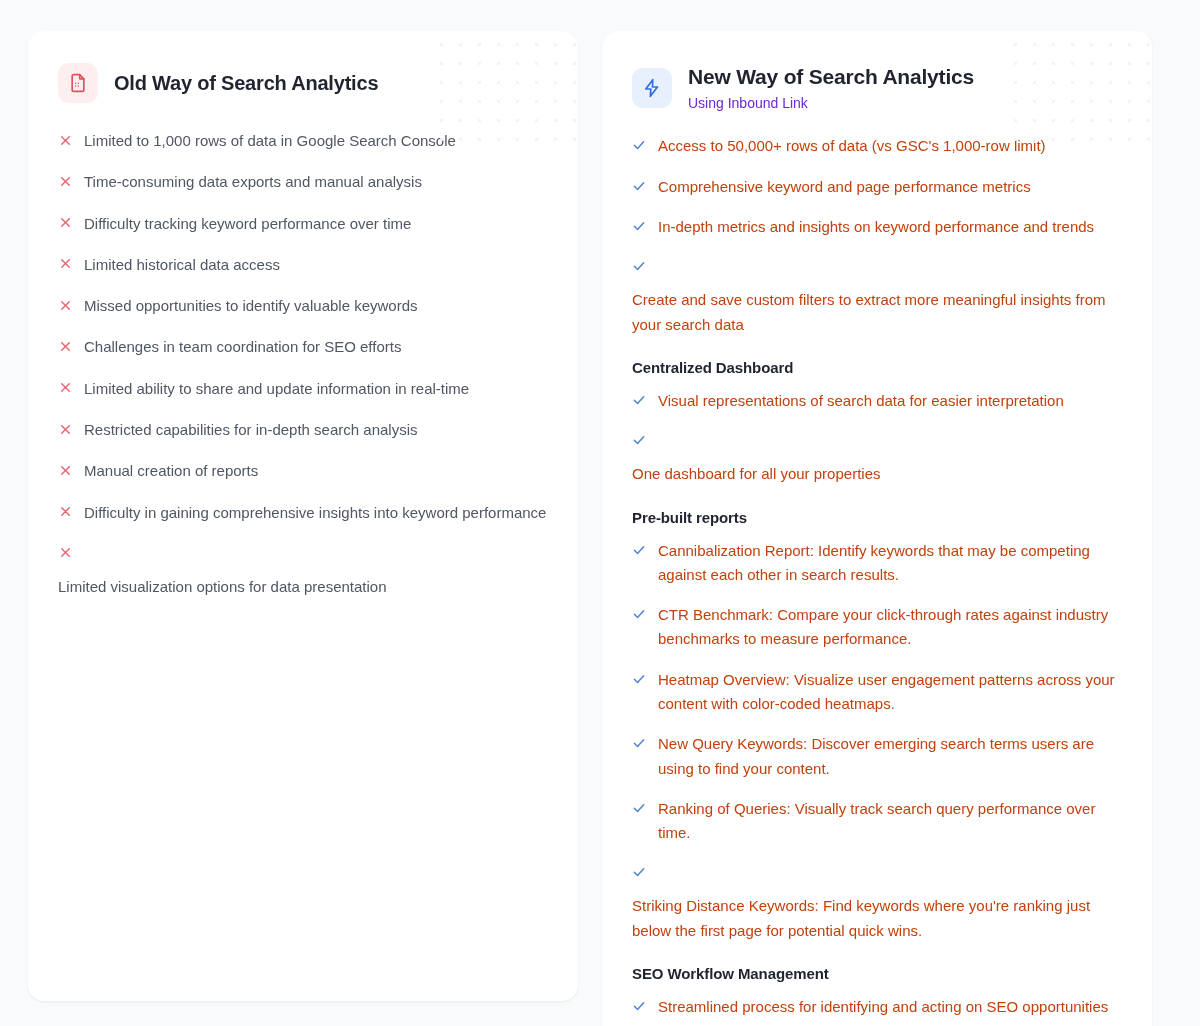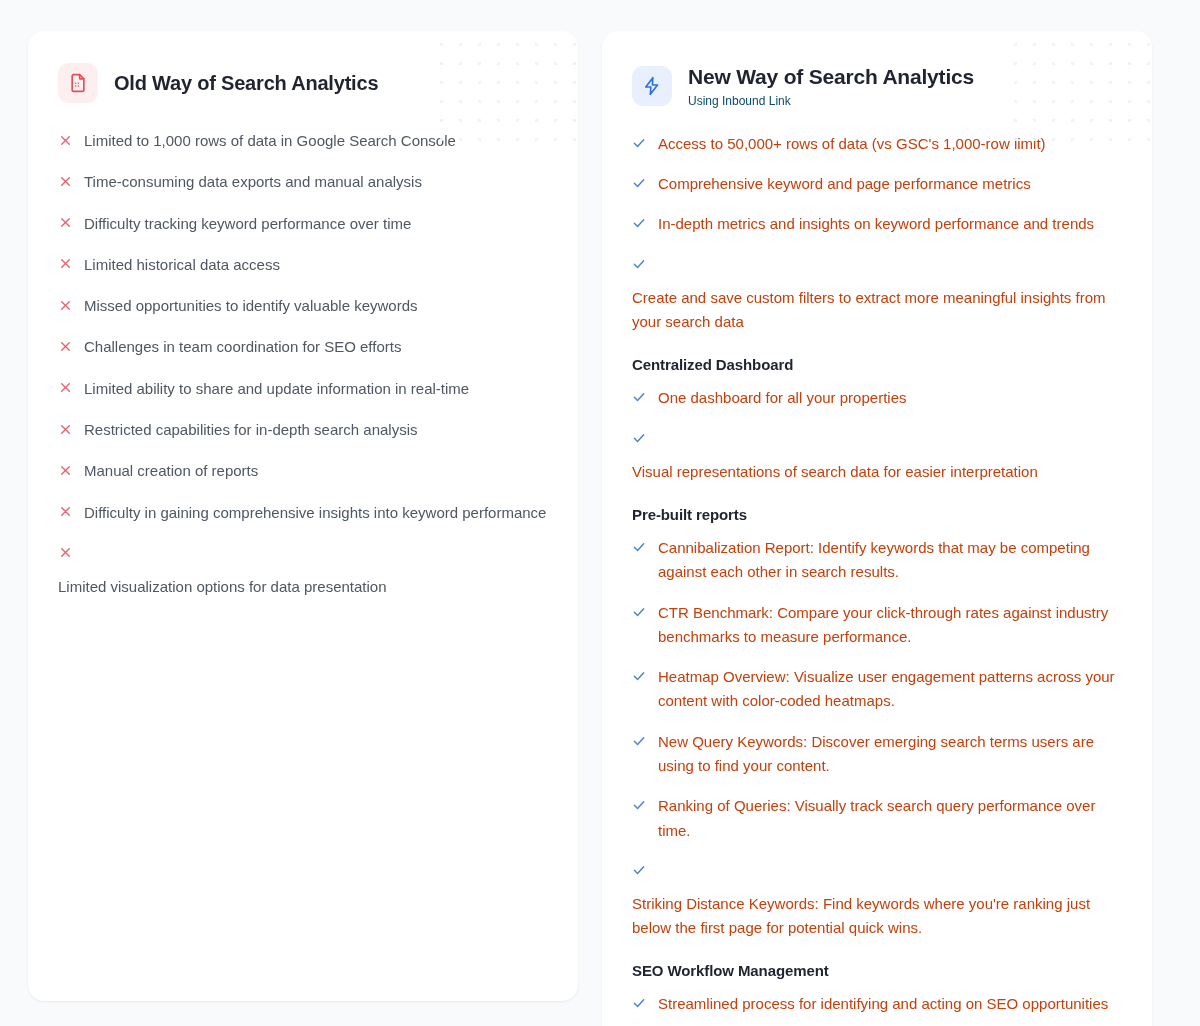"Using Inbound Link" .card-subtitle { color: #0c4a6e -> #6d28d9; font-size: 12px -> 14px }
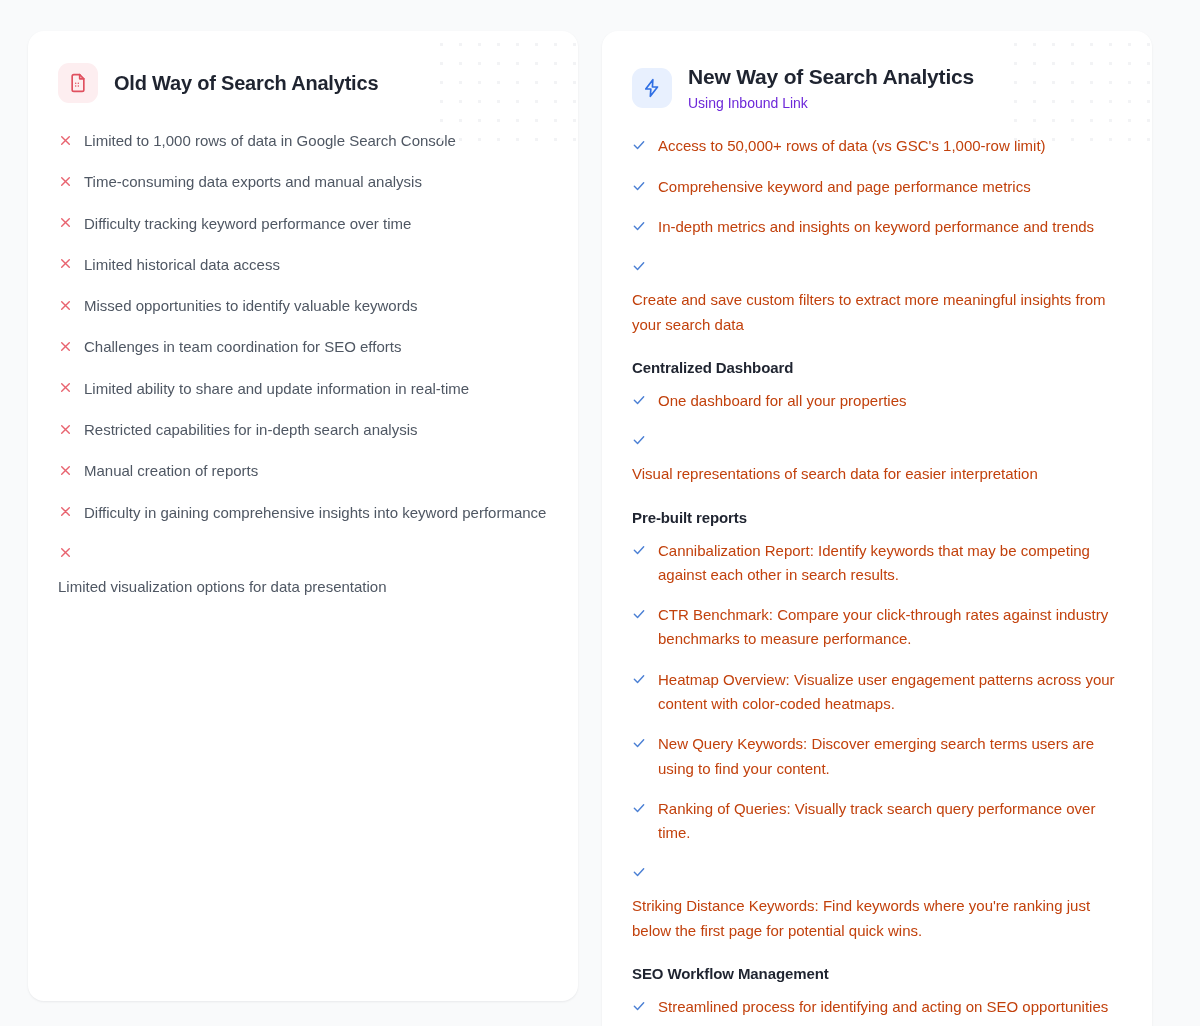"One dashboard for all your" li.list-item { order: before "Visual representations of search data" -> after "Visual representations of search data" }
